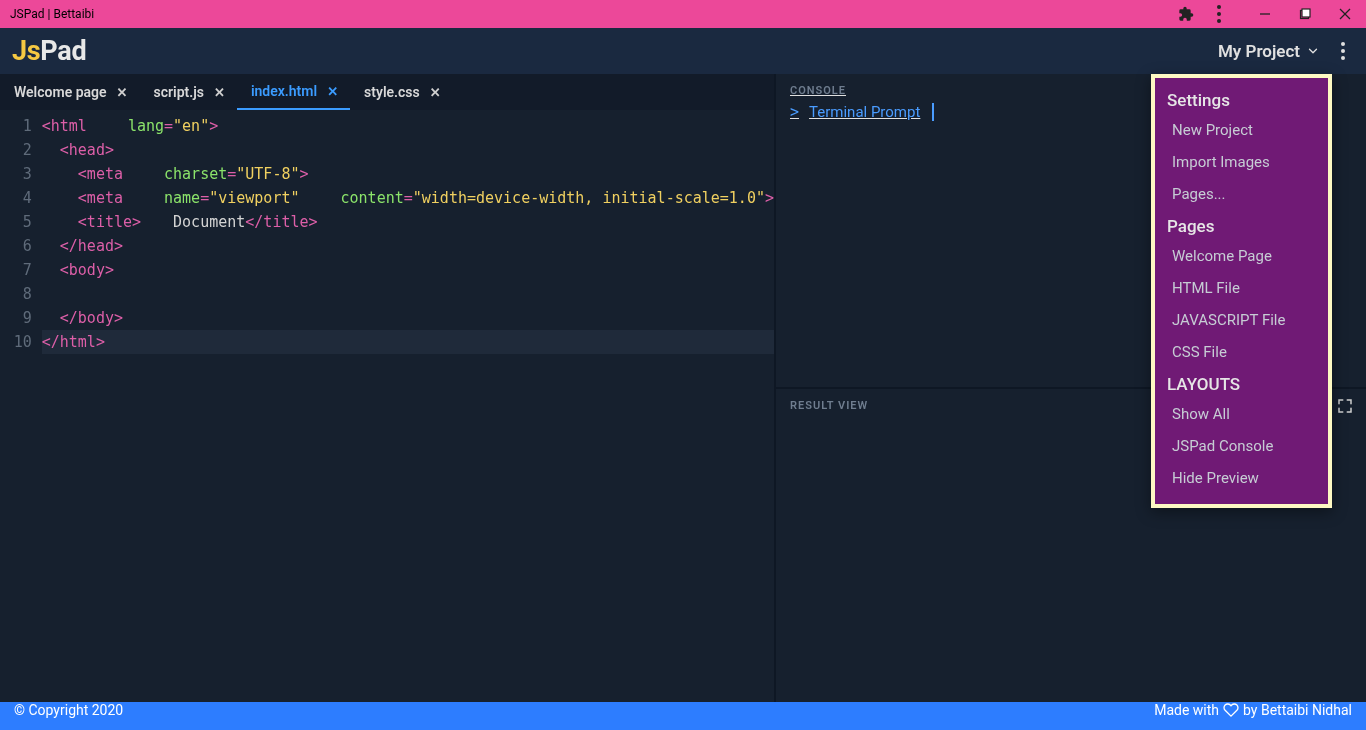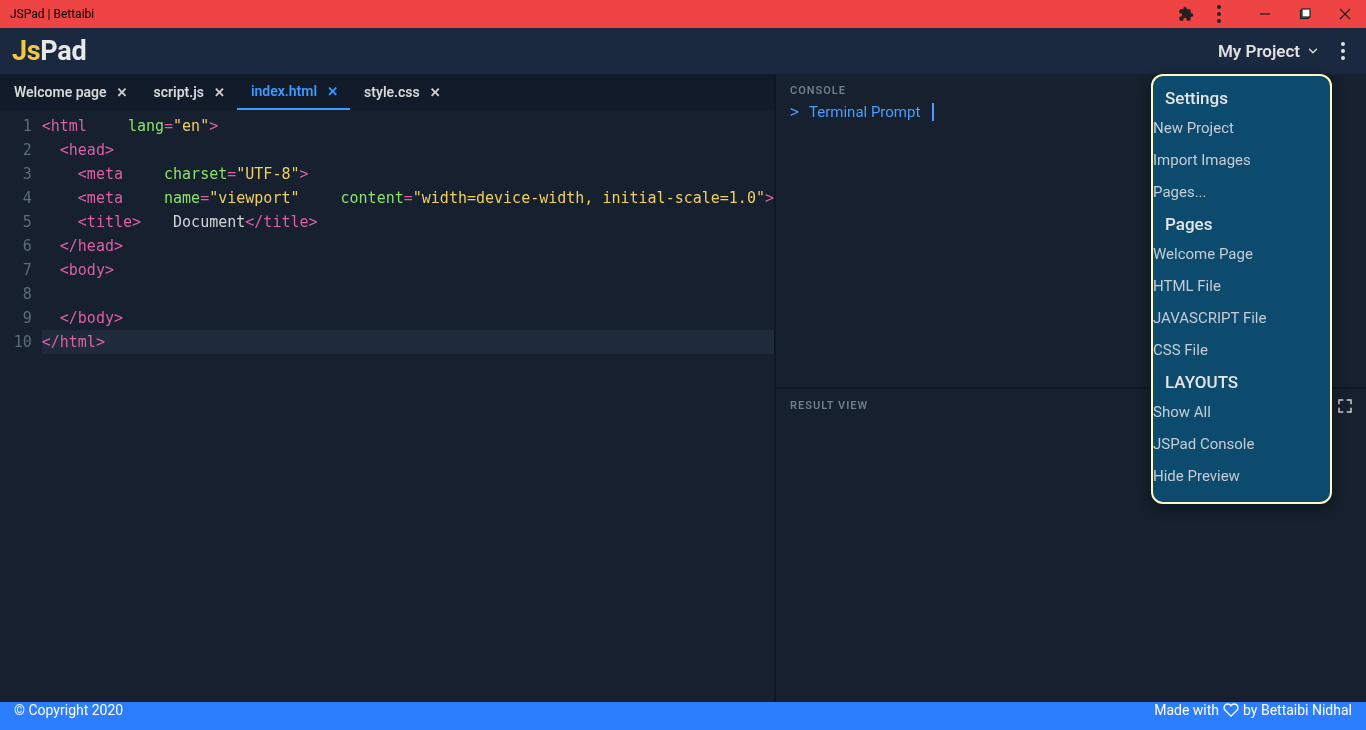"JSPad | Bettaibi" .titlebar { background: #ef4444 -> #ec4899 }
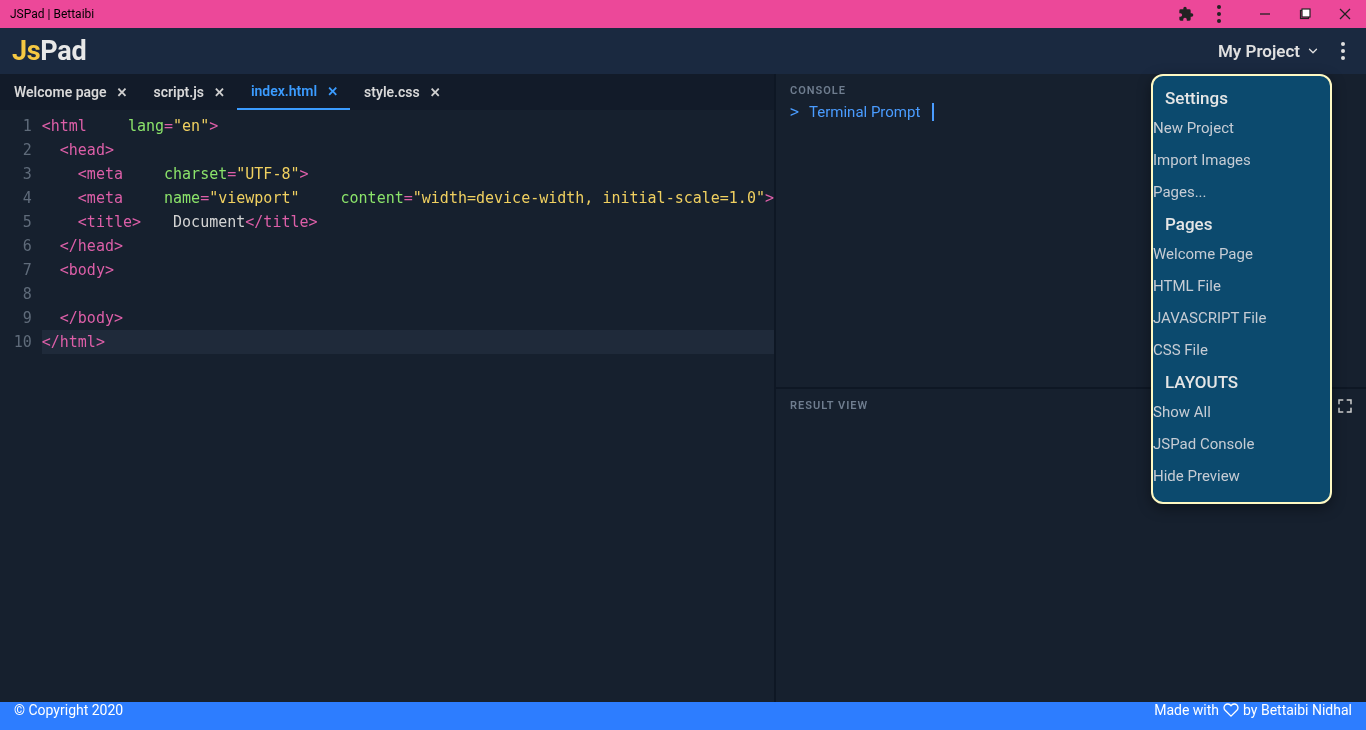"CONSOLE" .console-area { text-decoration: none -> underline }
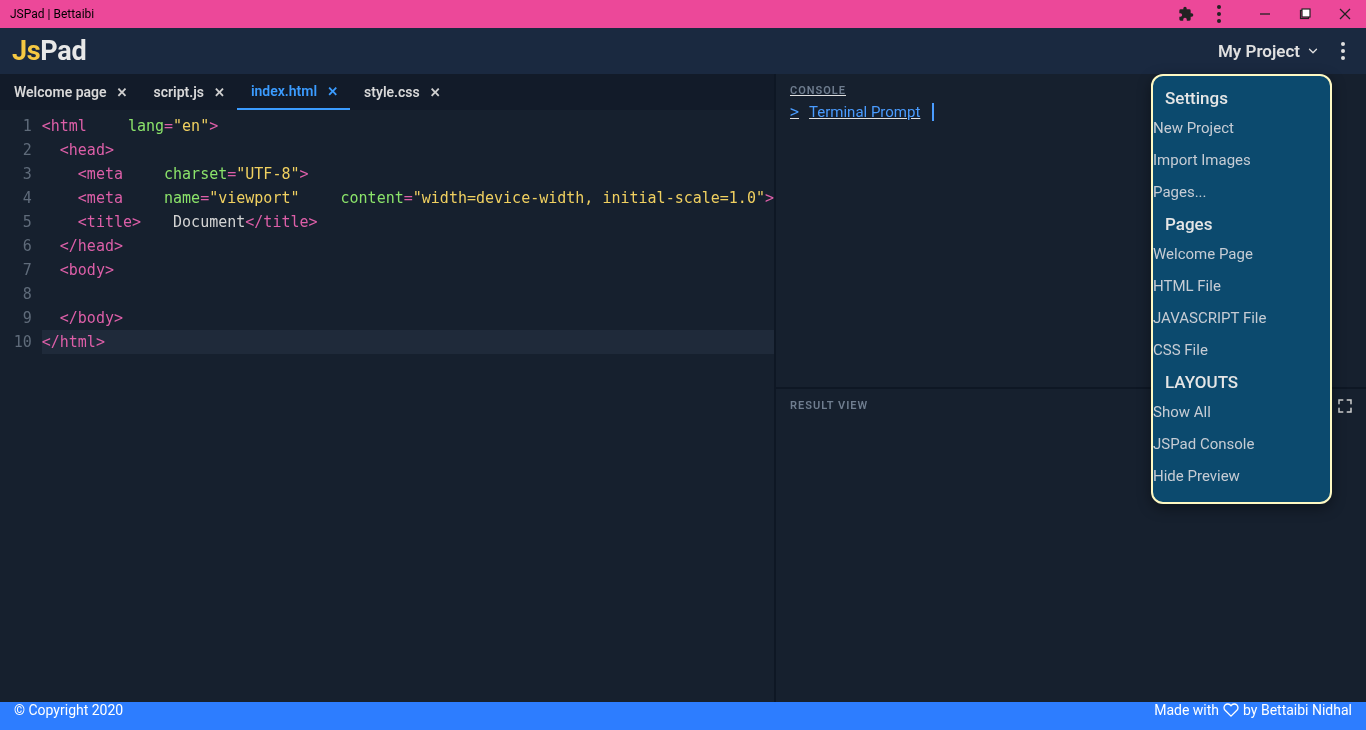"Settings" .dropdown-menu { background: #0c4a6e -> #701a75; border: 2px solid #fef9c3 -> 4px solid #fef9c3; border-radius: 12px -> 0 }
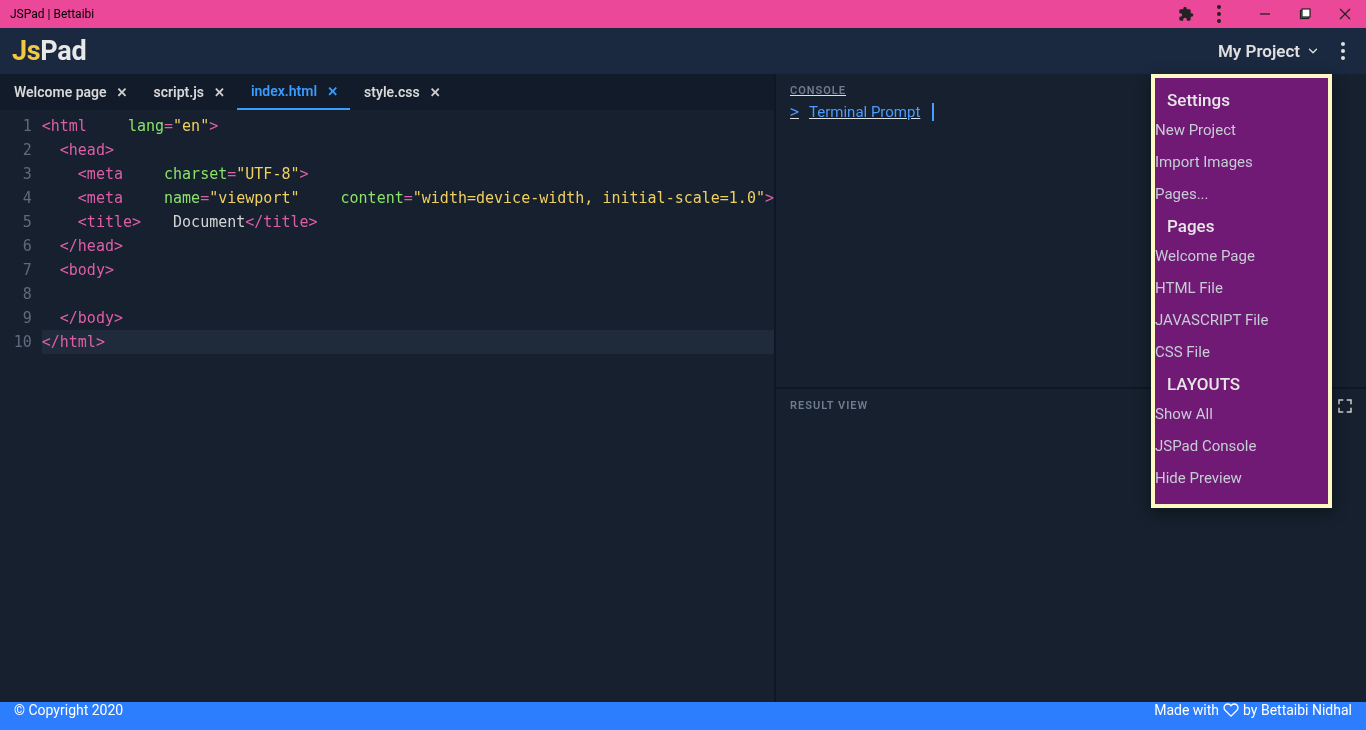"New Project" .dropdown-item { padding: 7px 0 -> 7px 17px }
